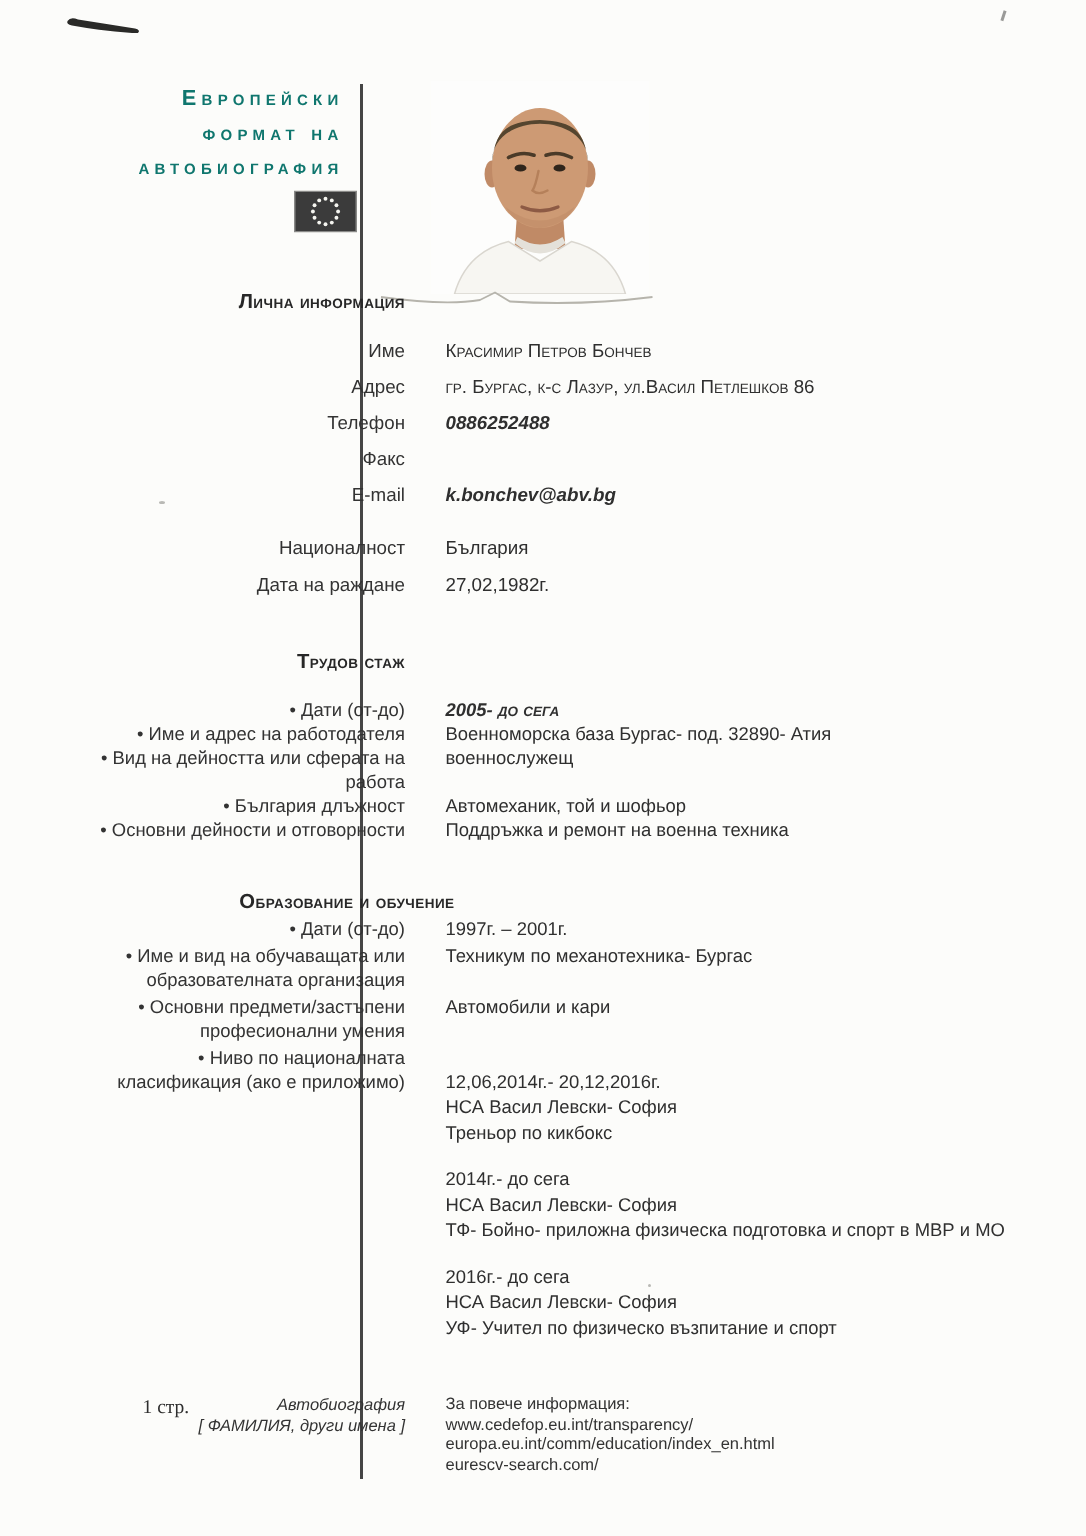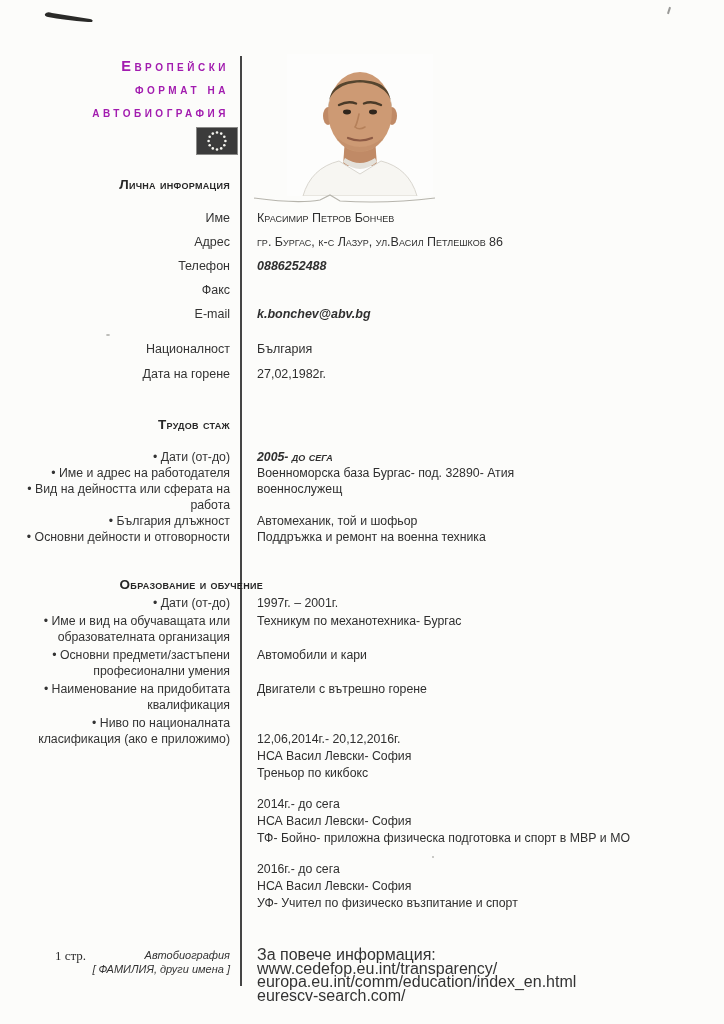"Европейски" .cv-title { color: #a21caf -> #0f766e }
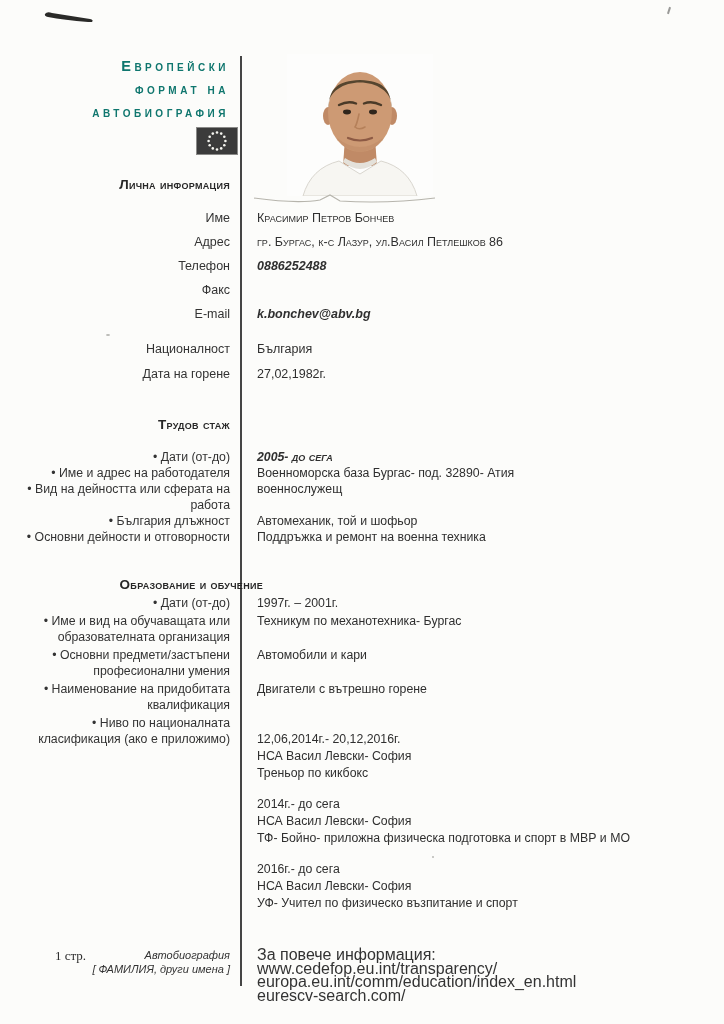"Лична информация" .content { padding-left: none -> 40px; top: 176px -> 192px }
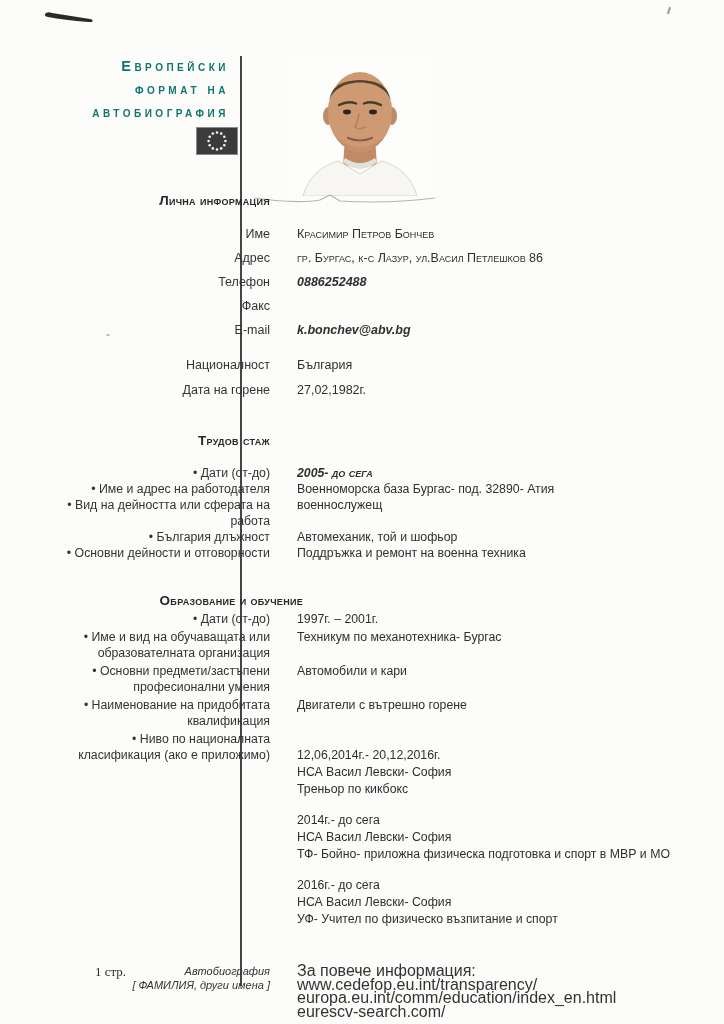"Дата на горене" div.lbl { text: горене -> раждане }
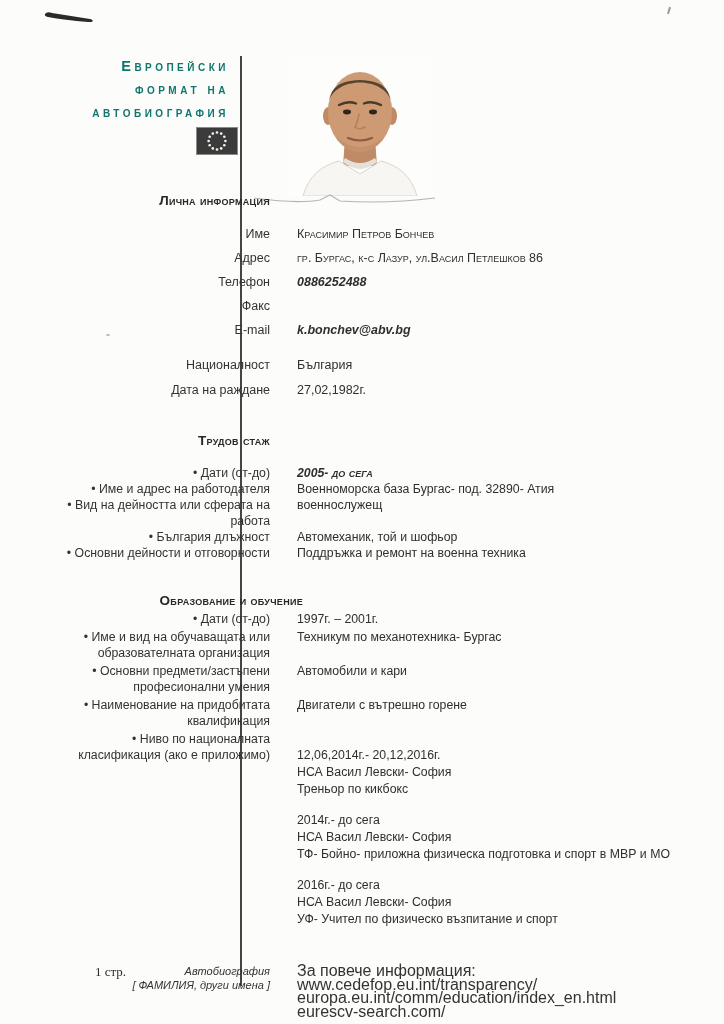"• Наименование на придобитата" div.row { html: <div> <div>• Наименование на придобитата квалификация</div> <div>Двигатели с вътрешно горене</div> </div> -> none }
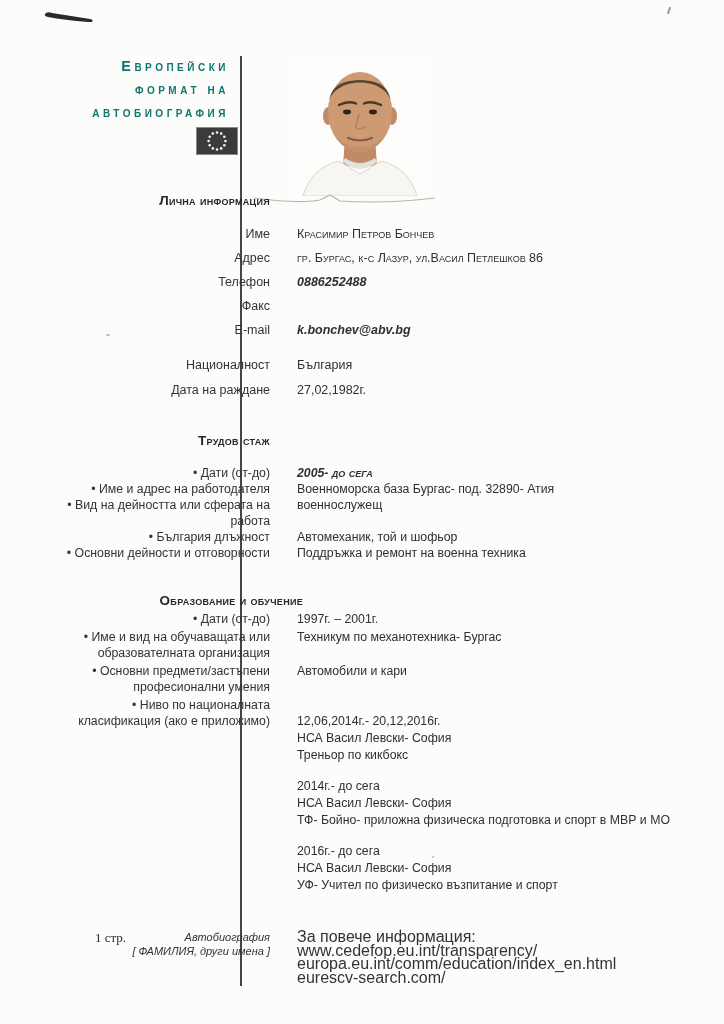"За повече информация:" .footer-right { font-size: 16px -> 11px }
